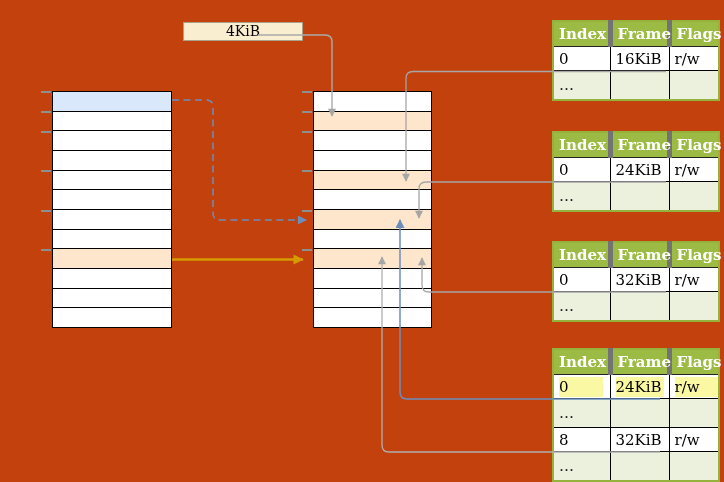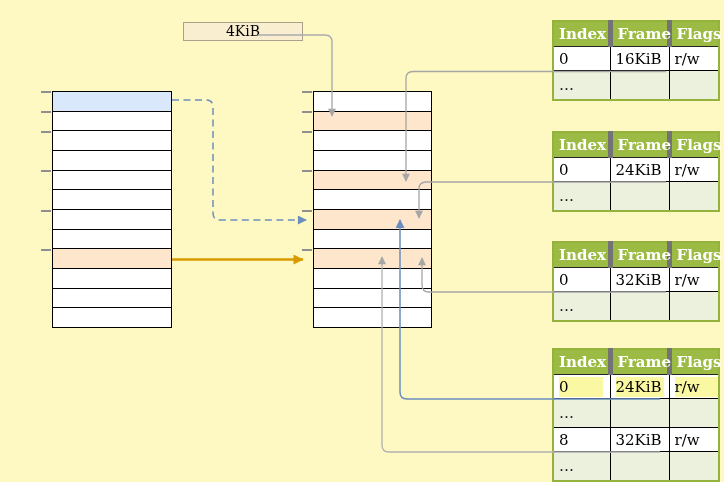"4KiB" #canvas { background: #fef9c3 -> #c2410c }
